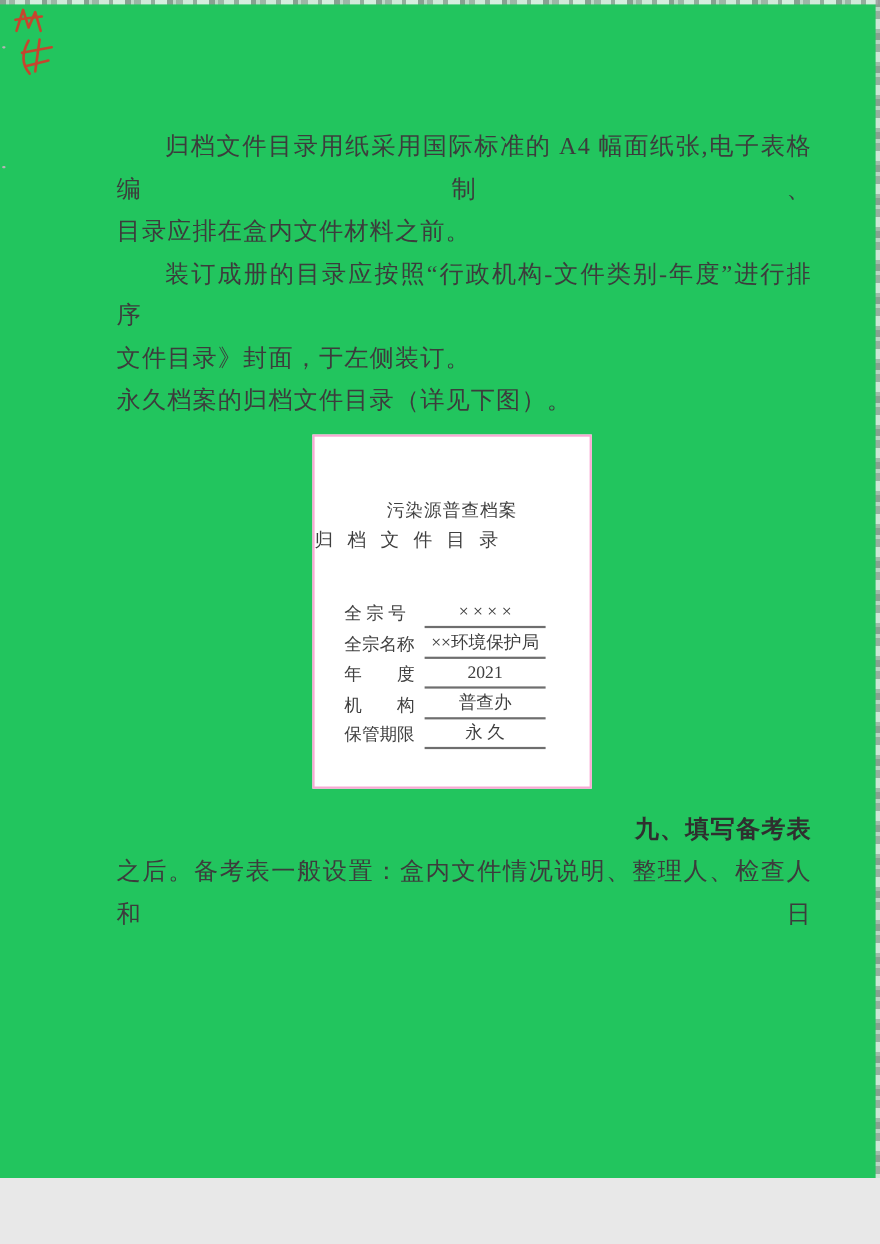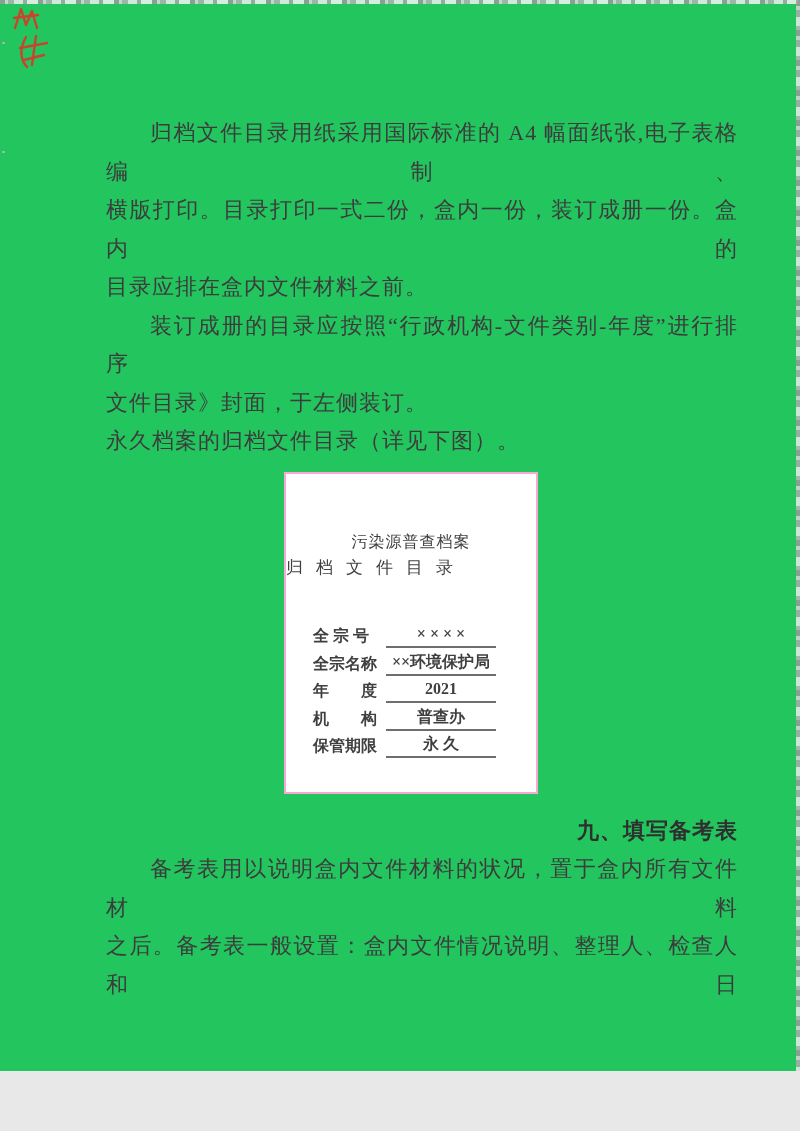"横版打印。目录打印一式二份，盒内一份，装订成册一份。盒内的" div.ln { html: <div>横版打印。目录打印一式二份，盒内一份，装订成册一份。盒内的</div> -> none }
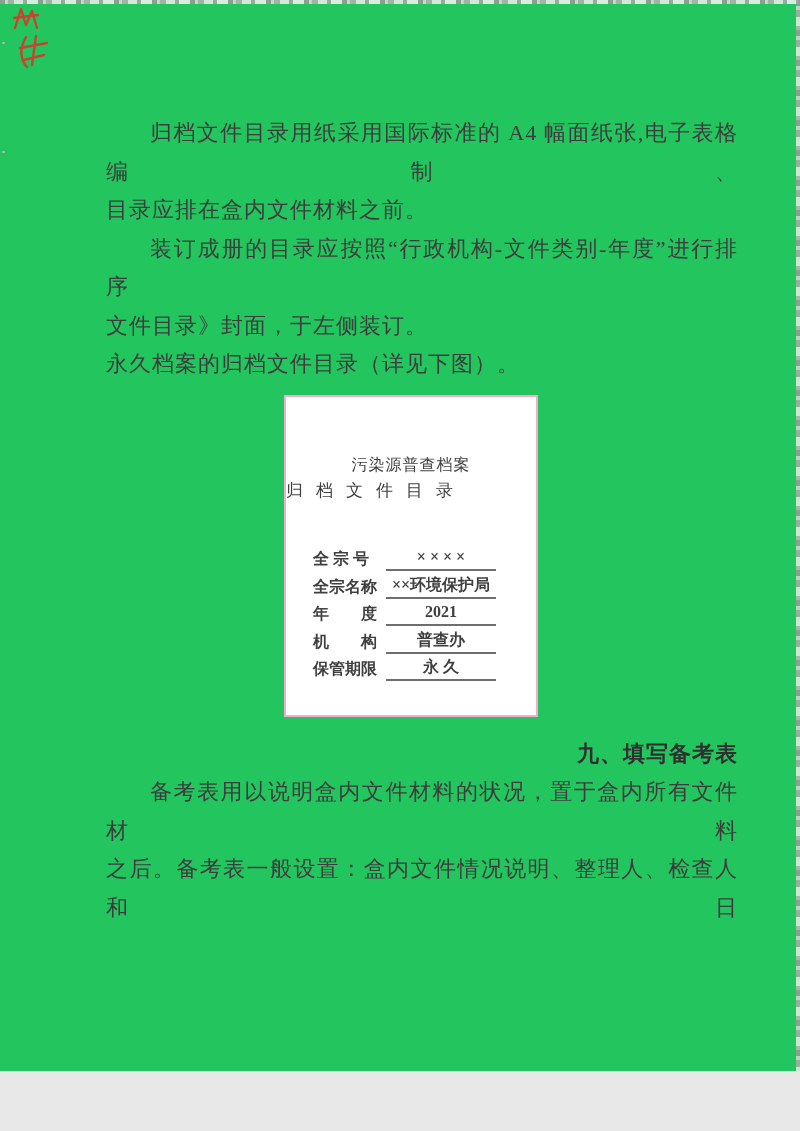"全 宗 号" .frow { font-weight: bold -> none }
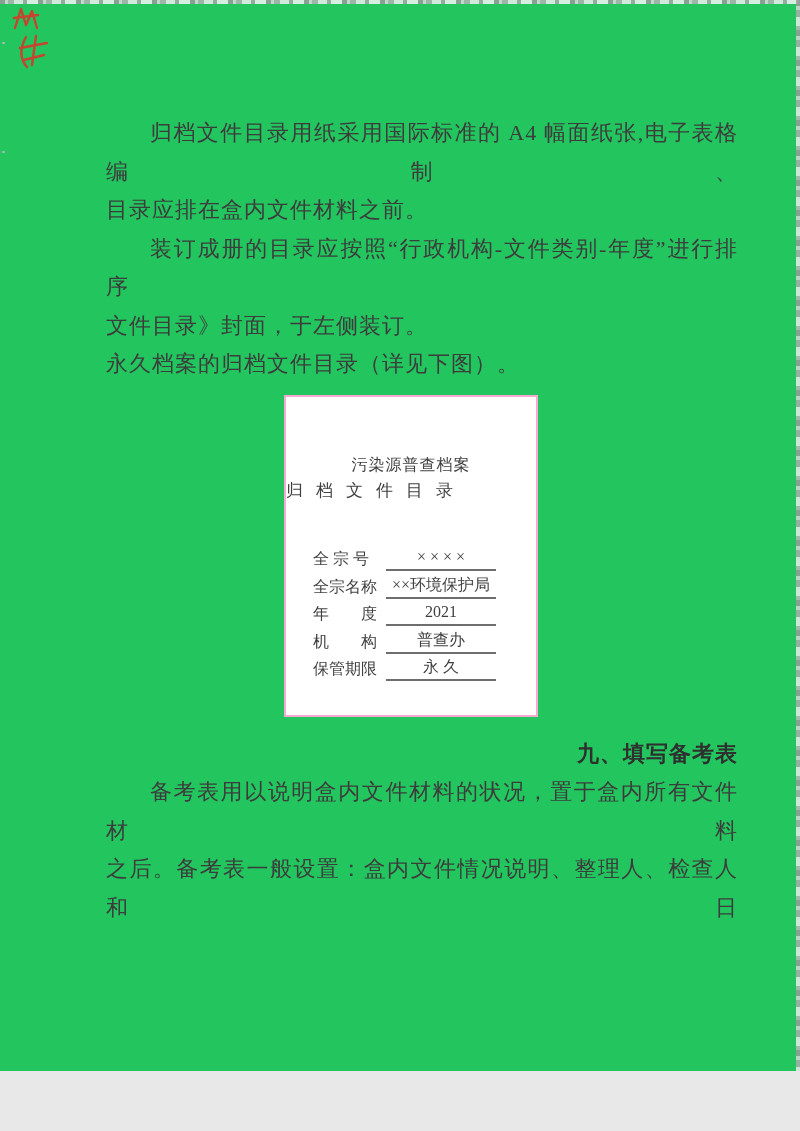"备考表用以说明盒内文件材料的状况，置于盒内所有文件材料" div.ln { html: <div>备考表用以说明盒内文件材料的状况，置于盒内所有文件材料</div> -> none }
